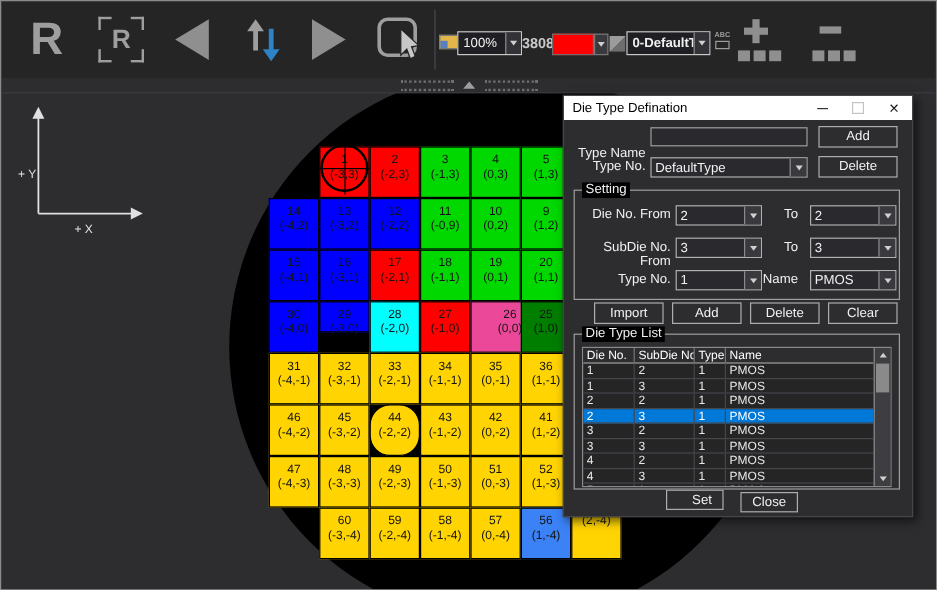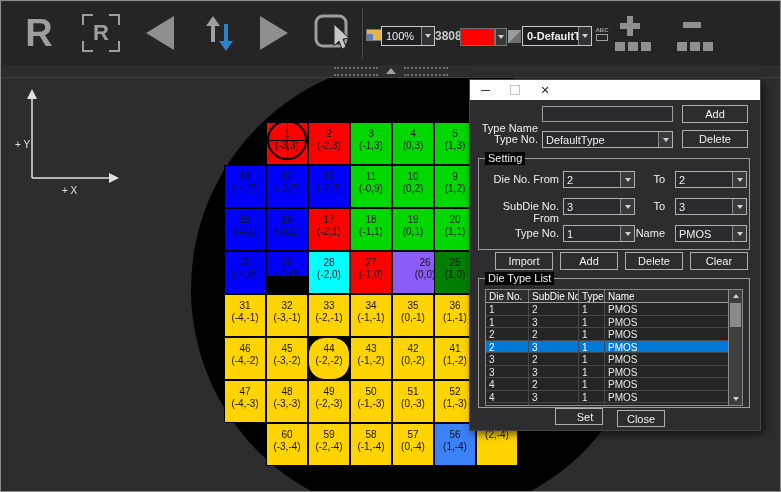"Die Type Defination" span.ttl { html: none -> <span>Die Type Defination</span> }
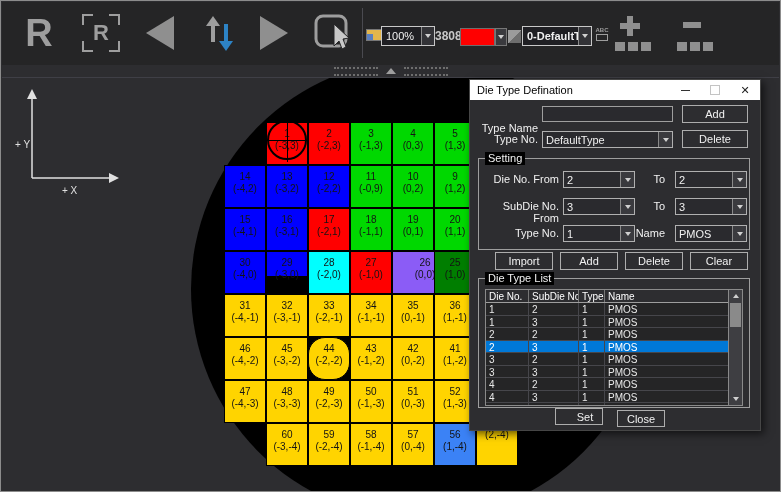"26" div.die { background: #8b5cf6 -> #ec4899 }
